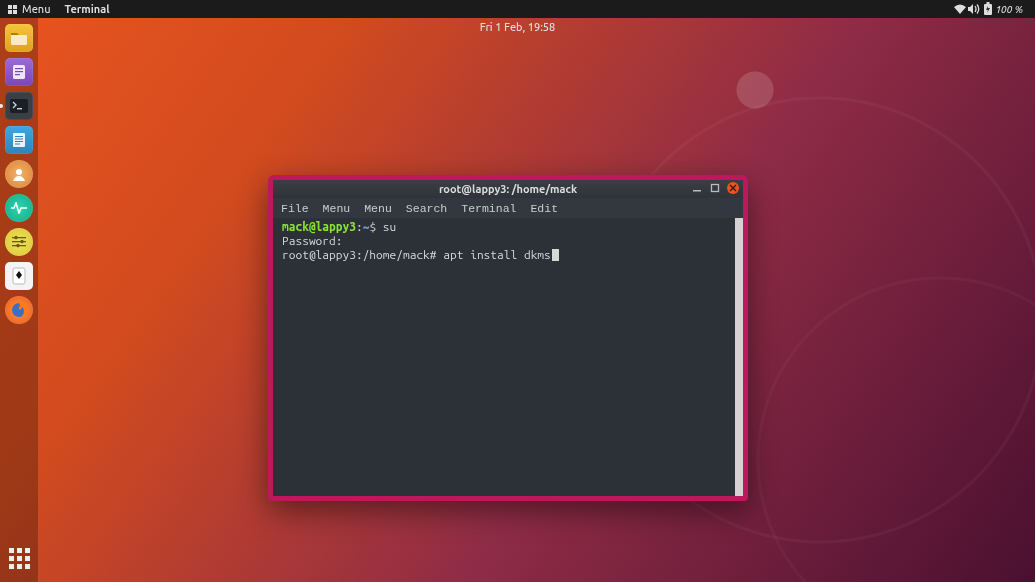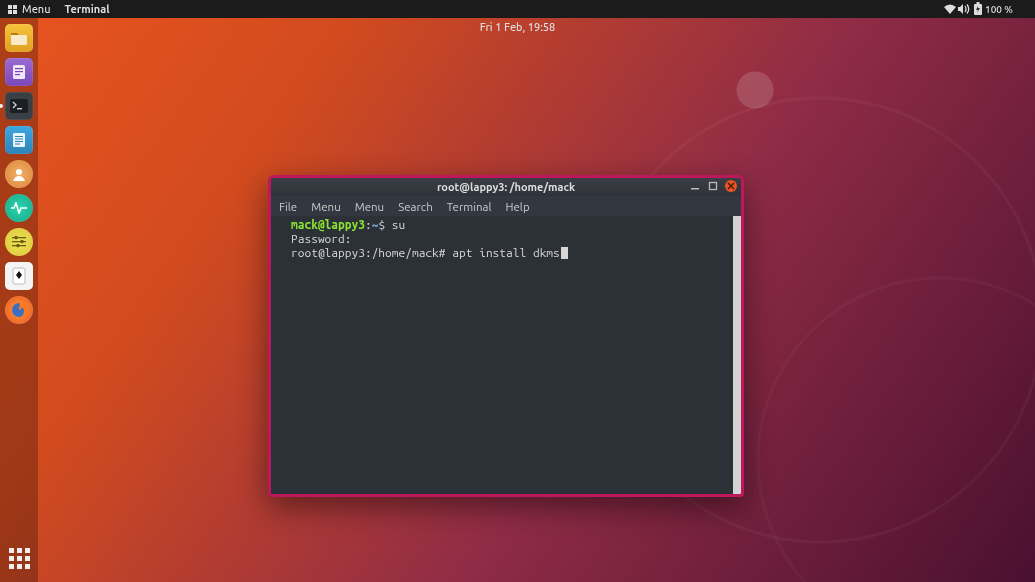"100 %" #top-panel .right { font-style: none -> italic; padding-right: 22px -> 12px }
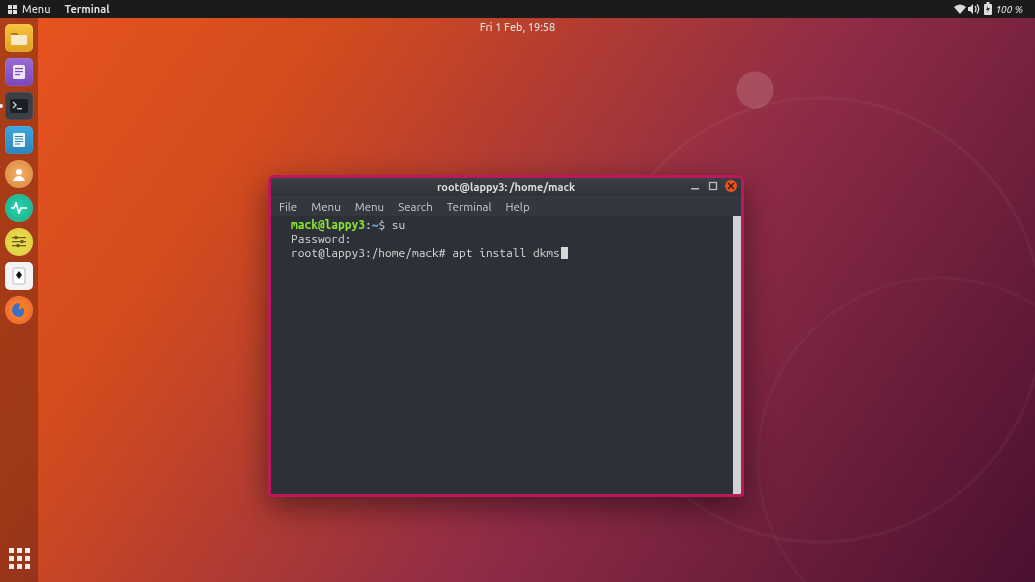"root@lappy3: /home/mack" #term-win { border: 3px solid #be185d -> 5px solid #be185d }
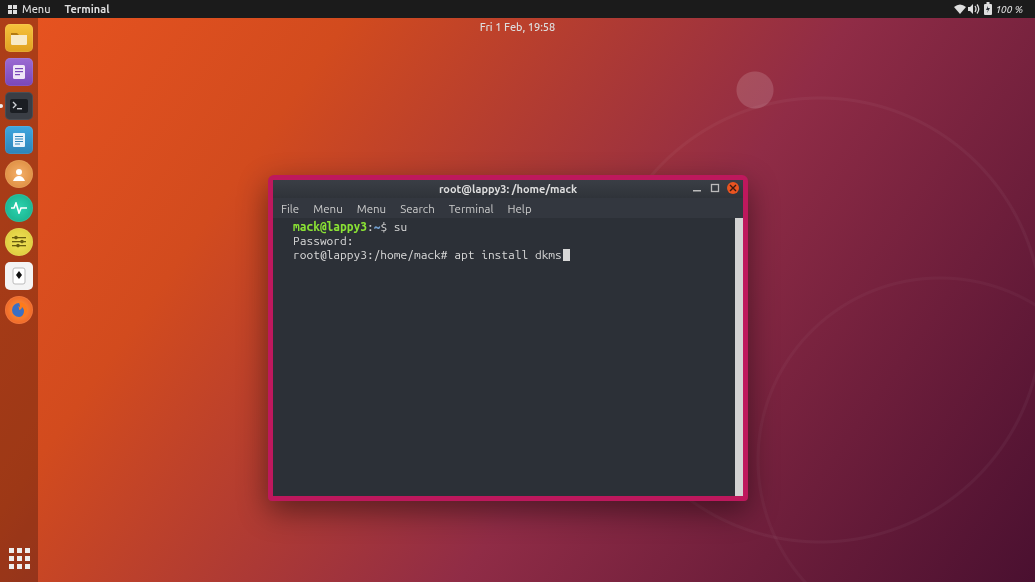"File" #term-menubar { font-family: none -> Liberation Mono, monospace }
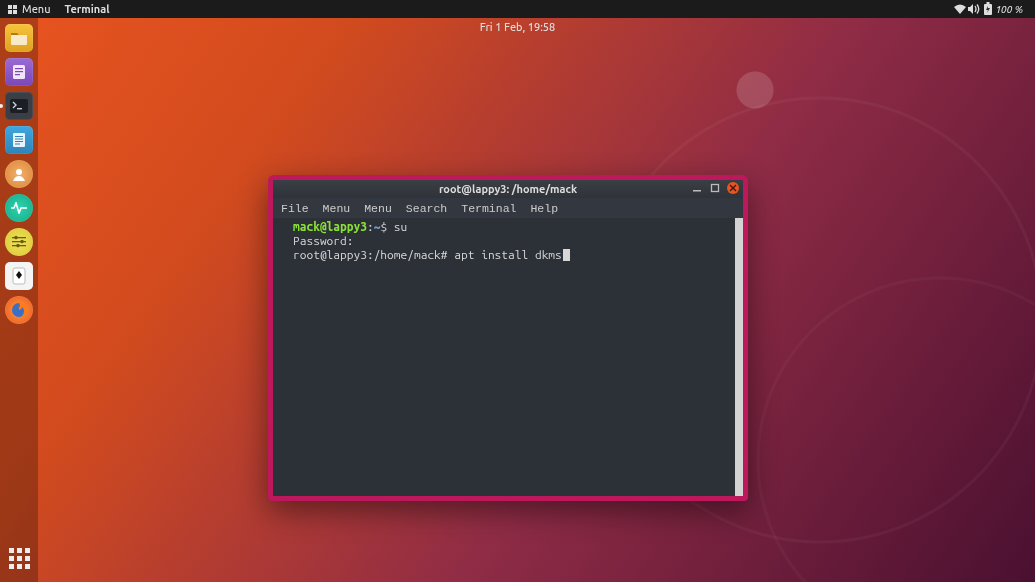"Help" span { text: Help -> Edit }
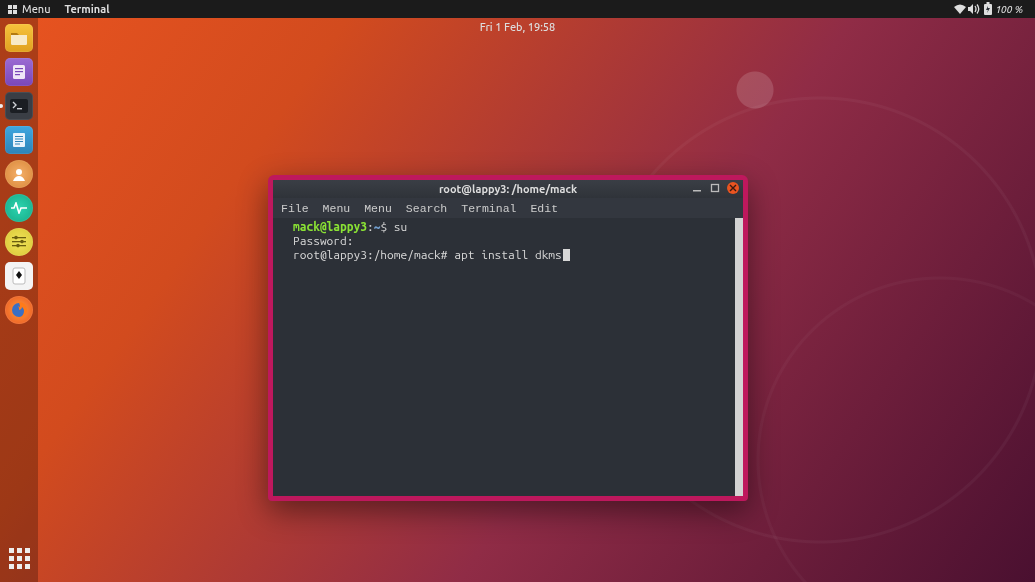"mack@lappy3:~$ su Password:" #term-body { padding: 2px 4px 2px 20px -> 2px 4px 2px 9px }
